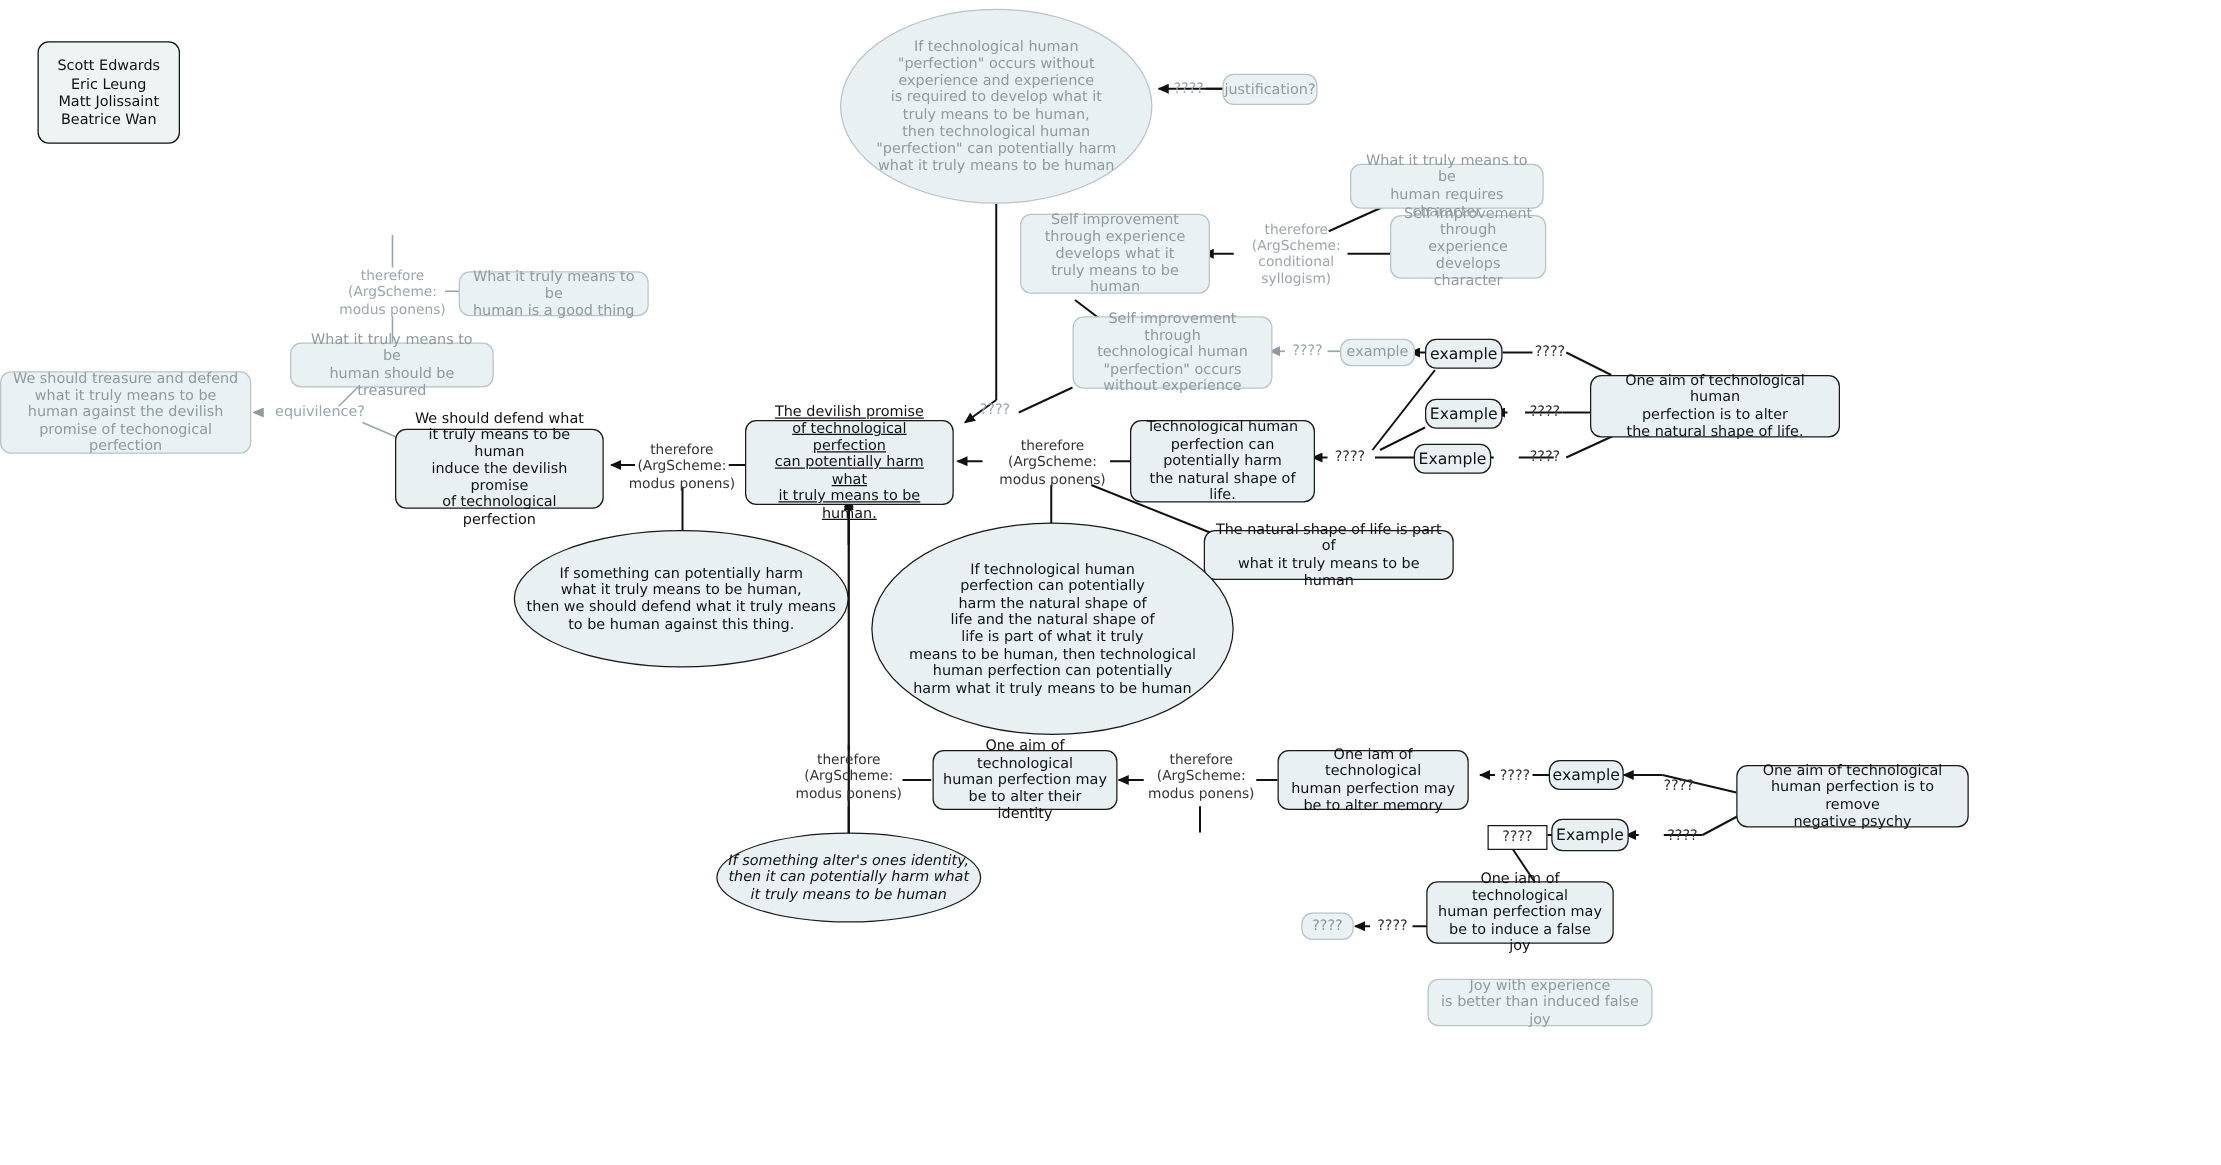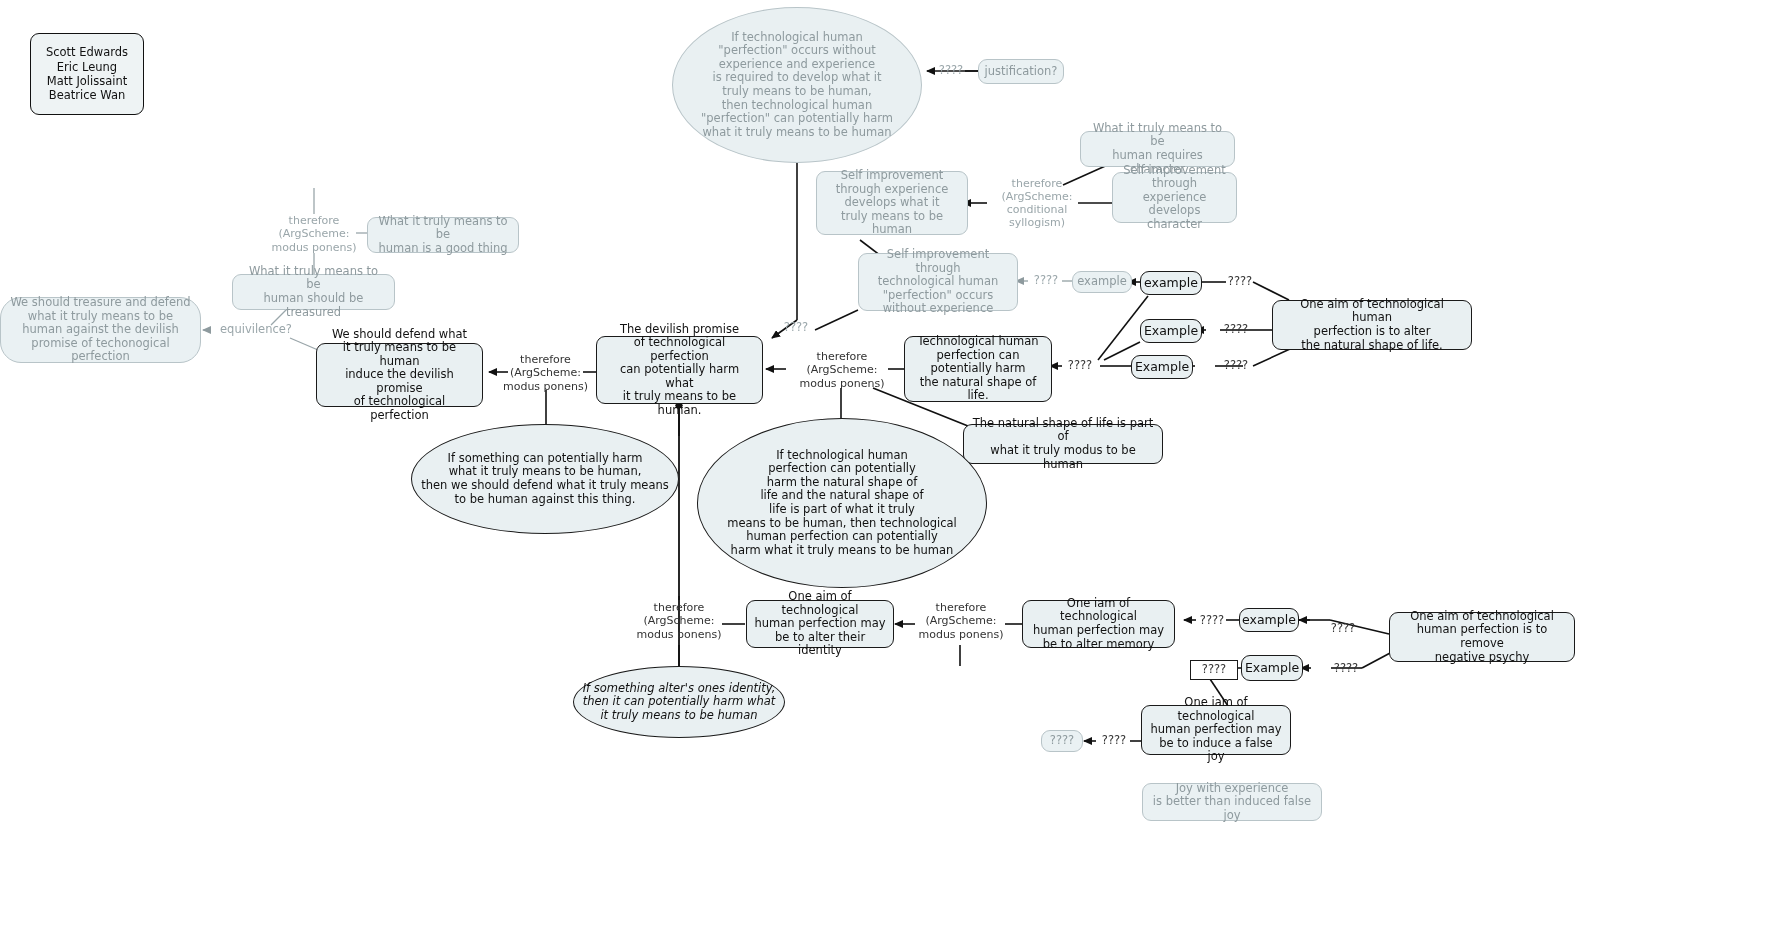"justification?" div.node { width: 86px -> 76px }
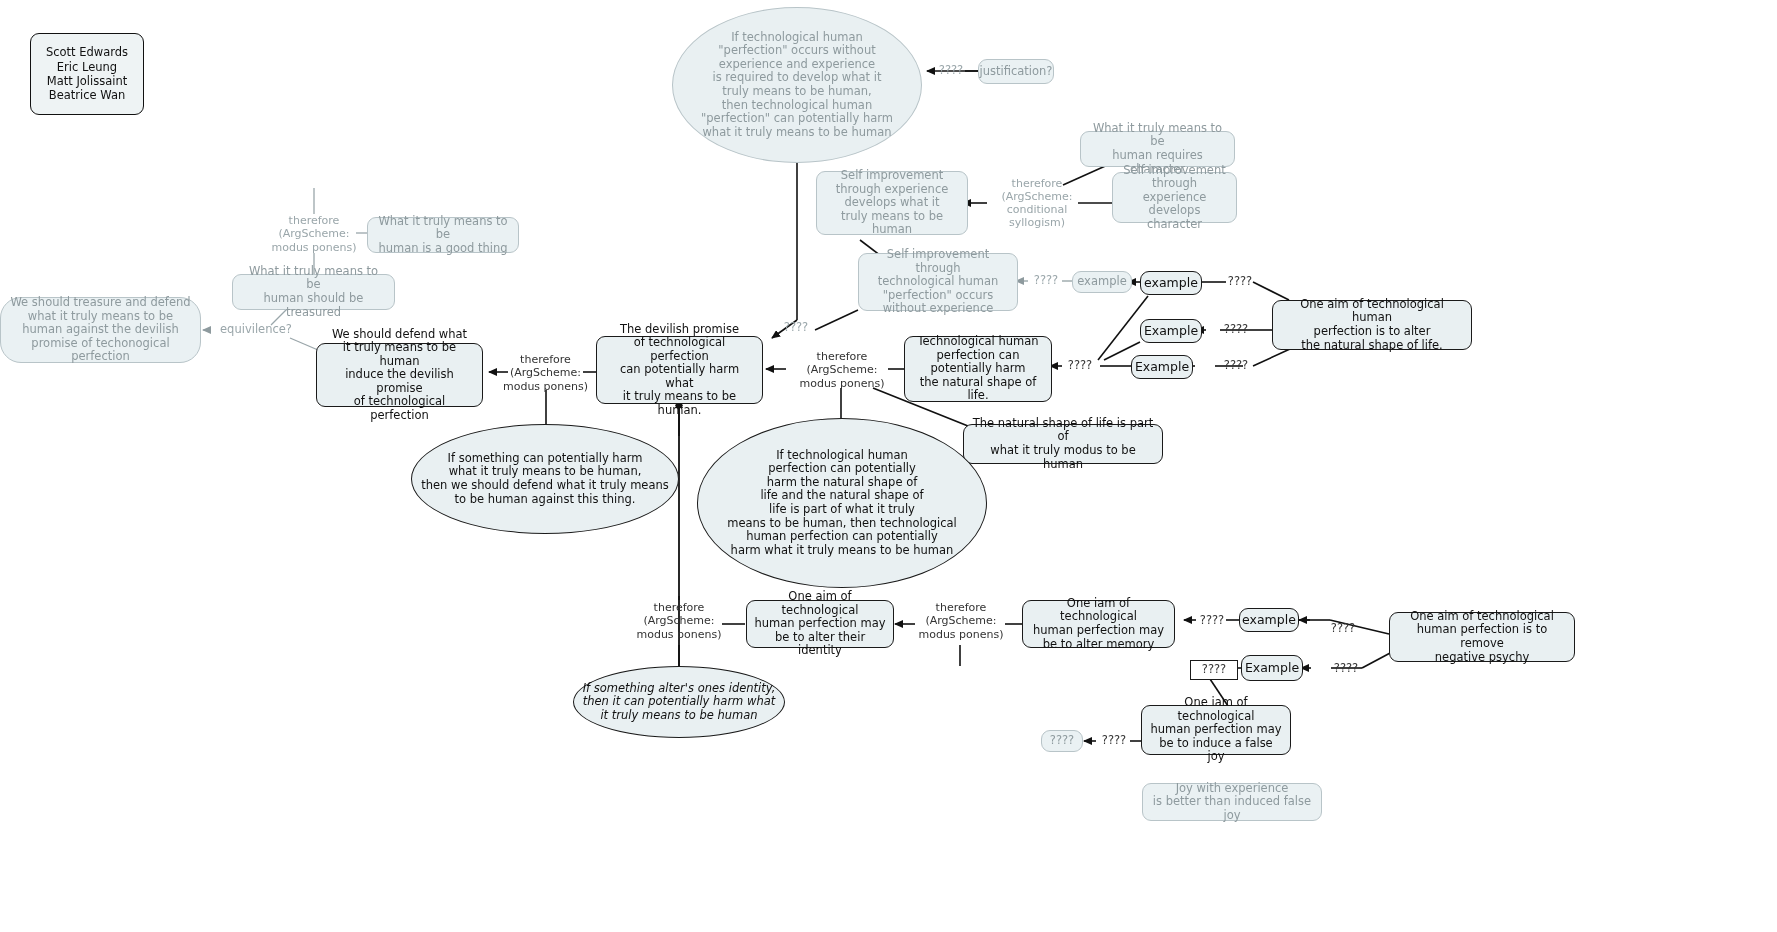"We should treasure and defend" div.node { border-radius: 21px -> none }
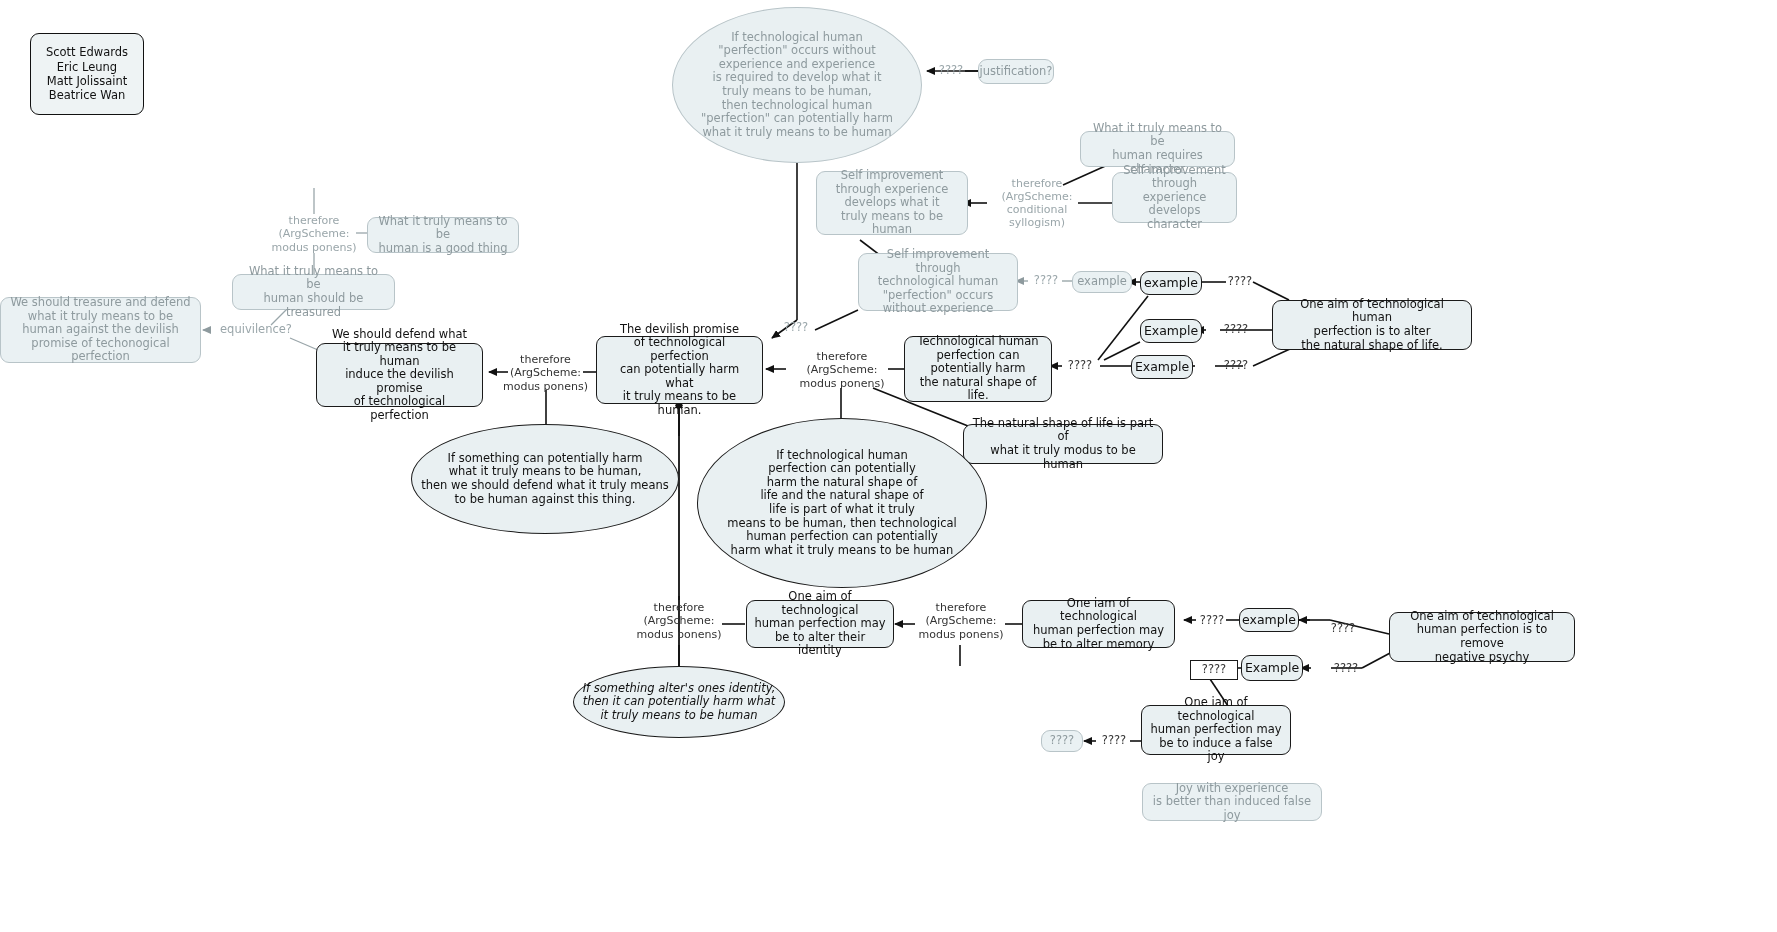"The devilish promise" div.node { text-decoration: none -> underline }
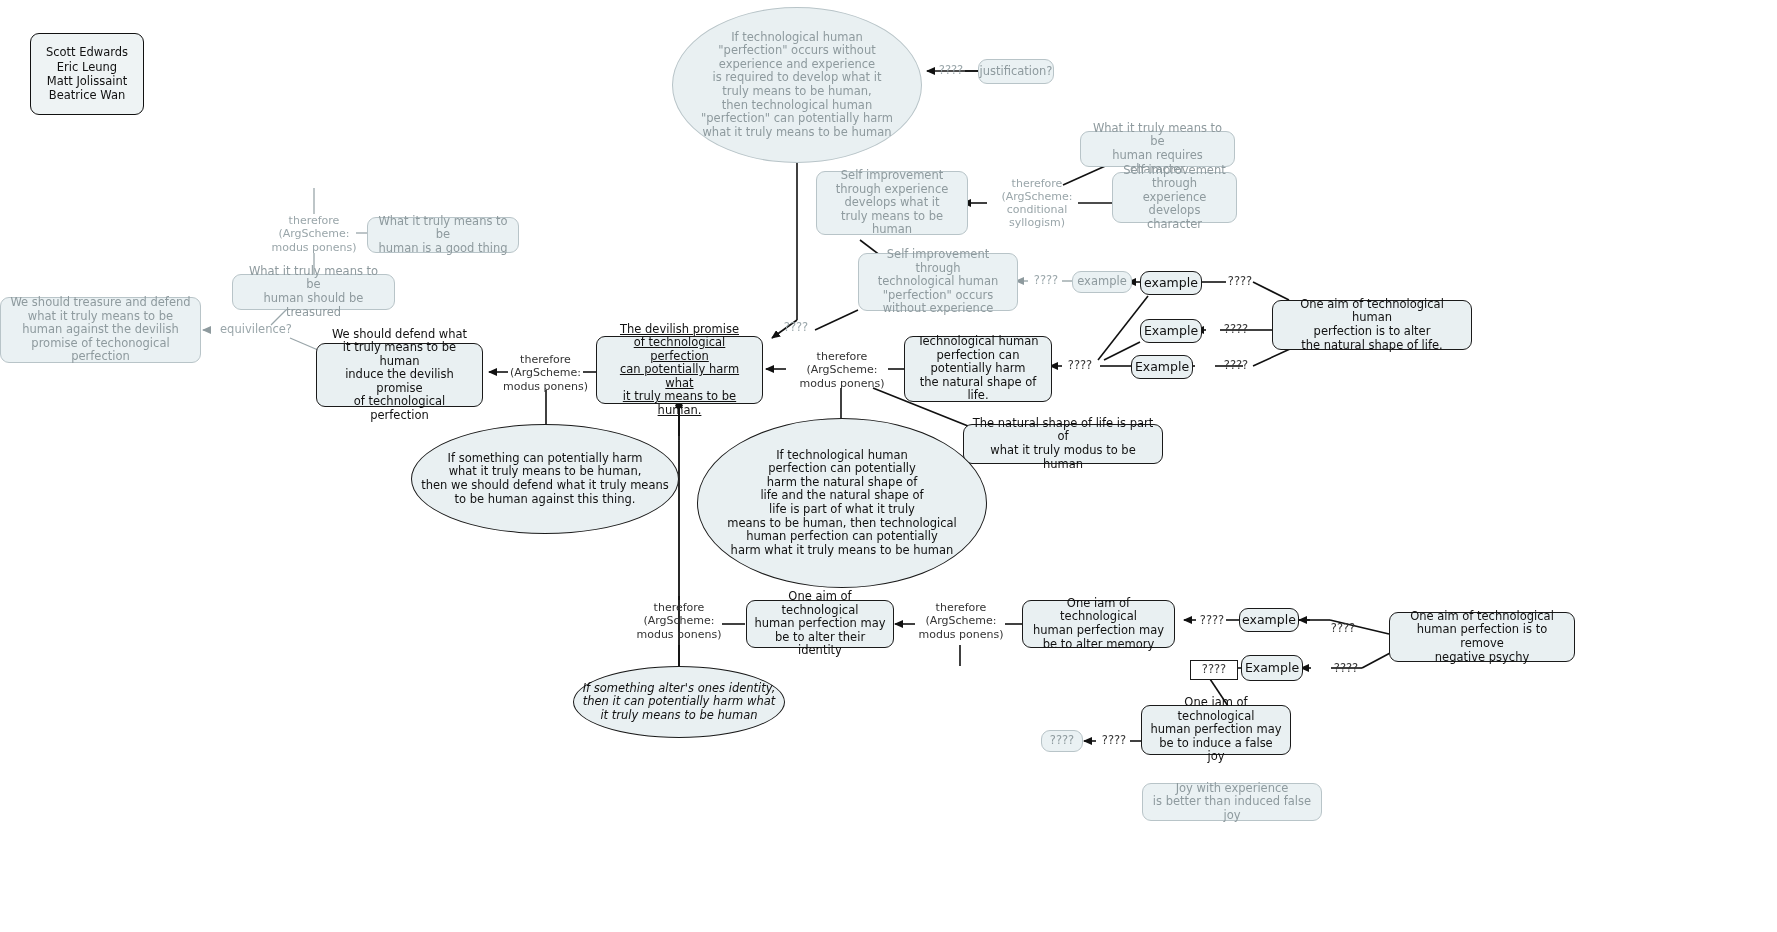"The natural shape of life" div.node { text: modus -> means }
